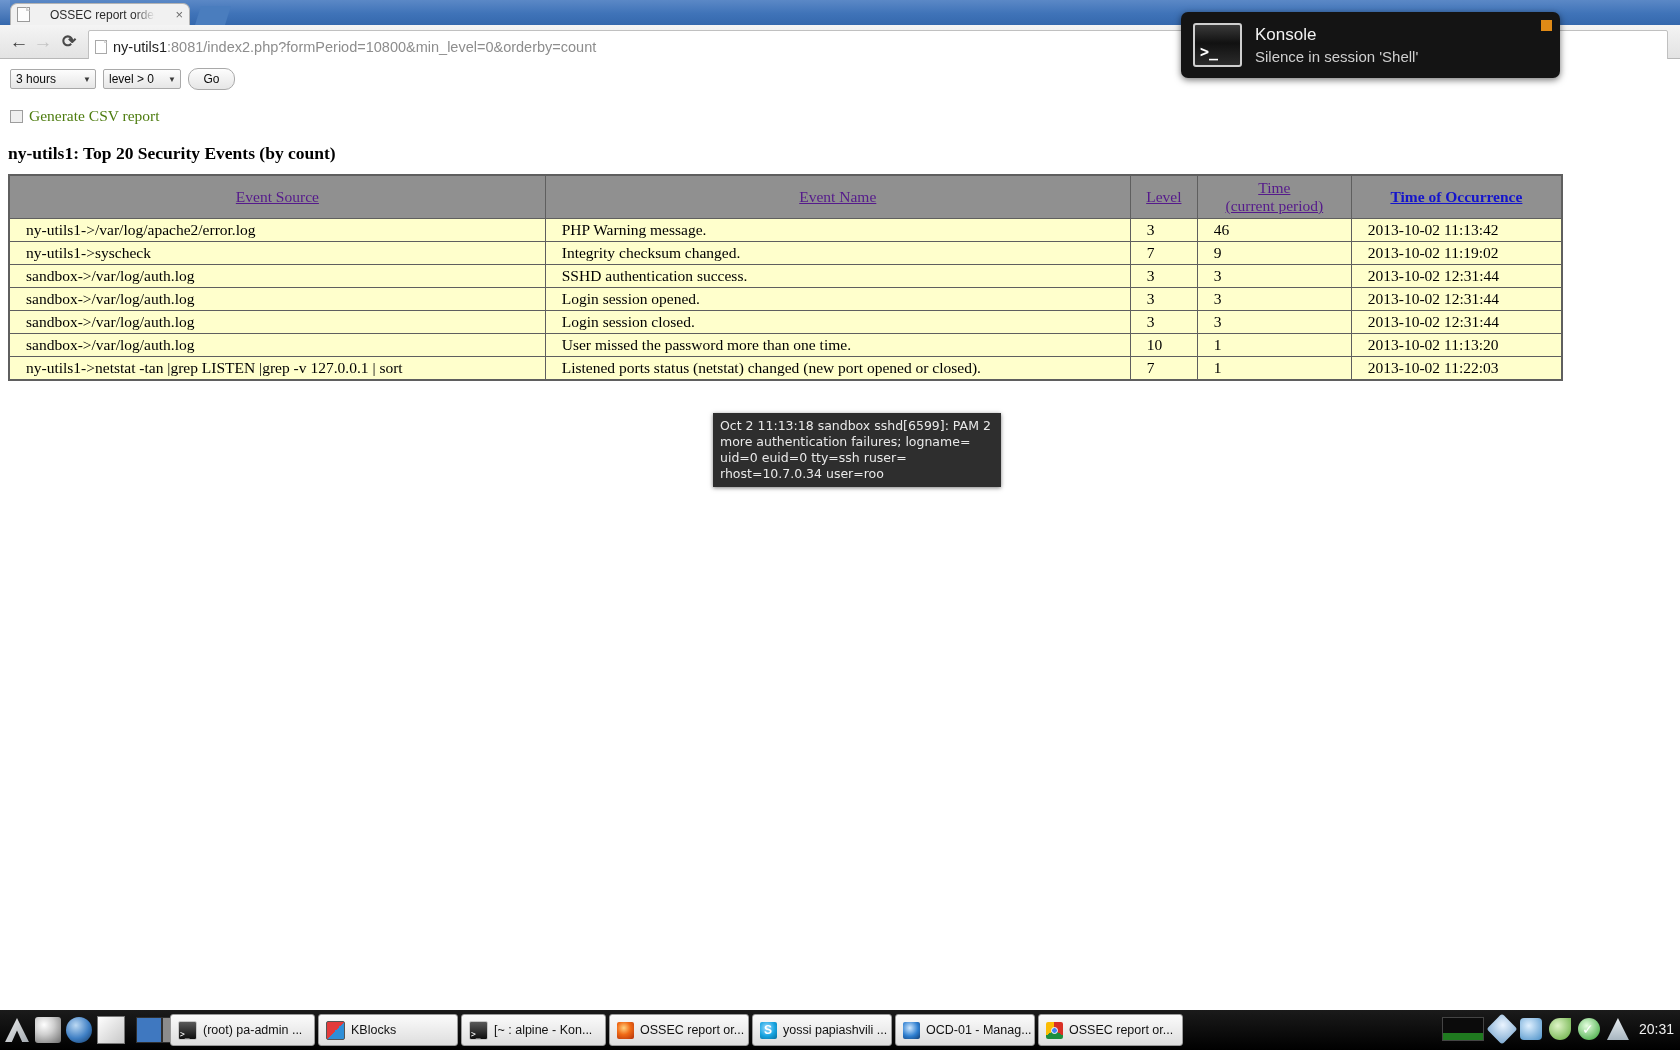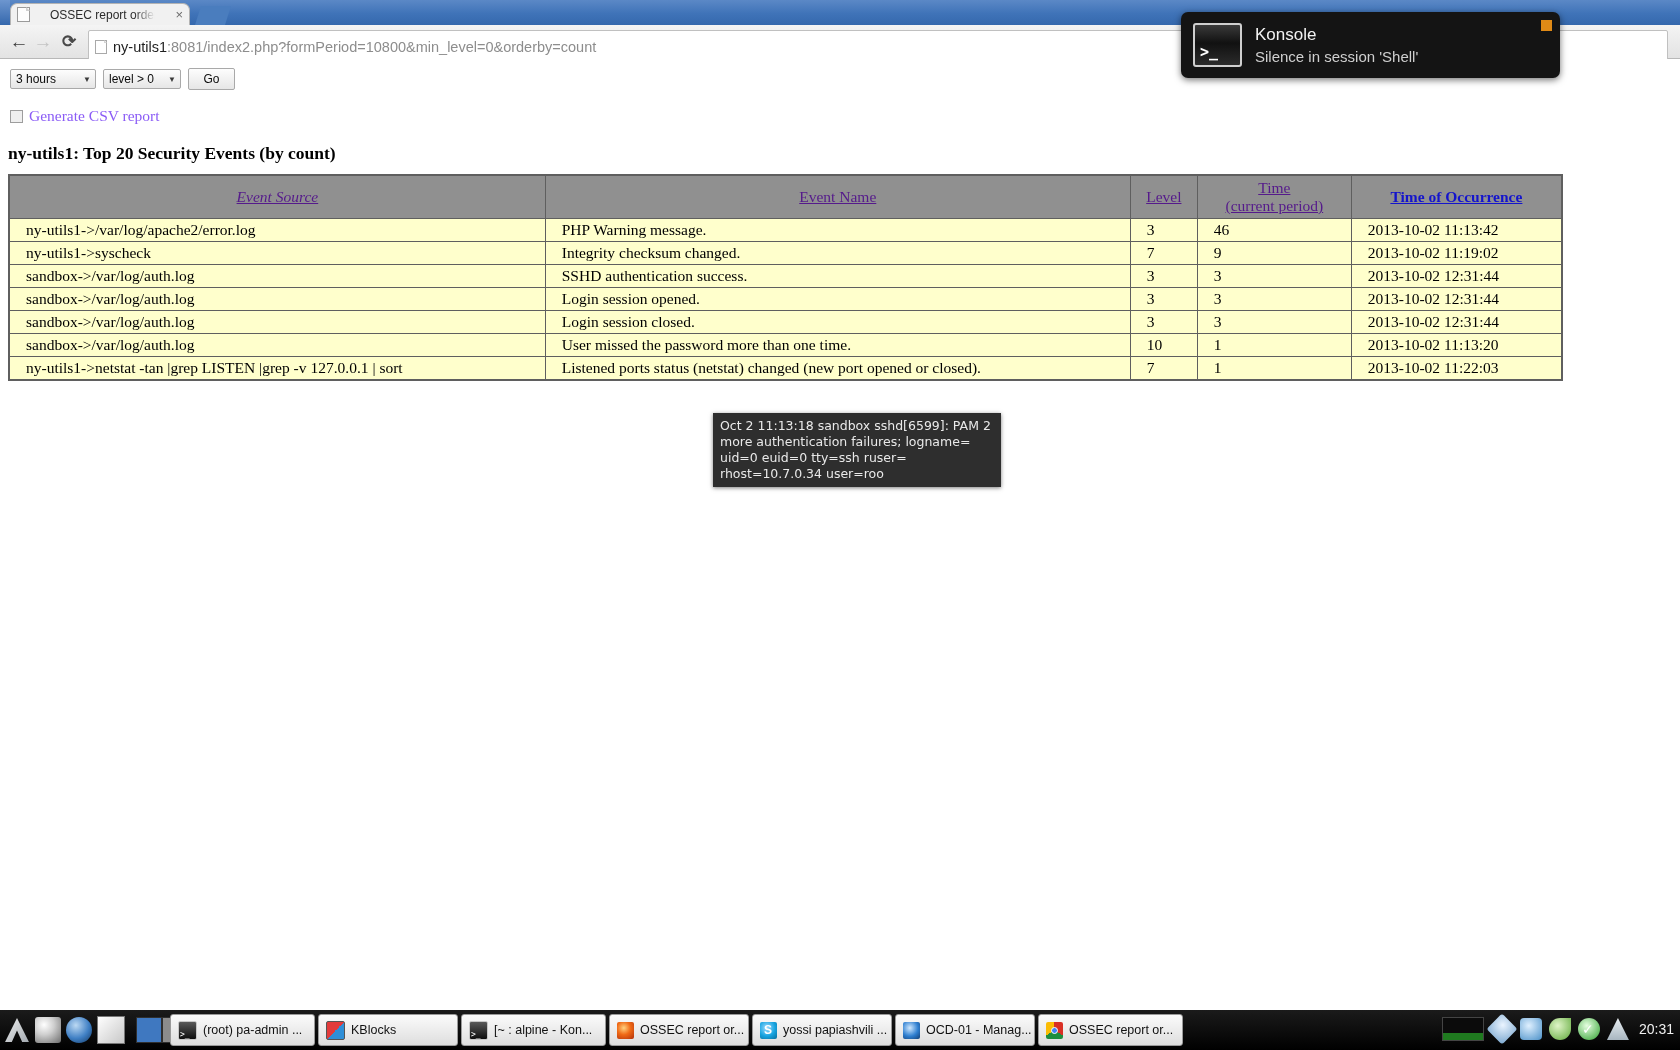"Go" .gobtn { border-radius: 2px -> 10px }
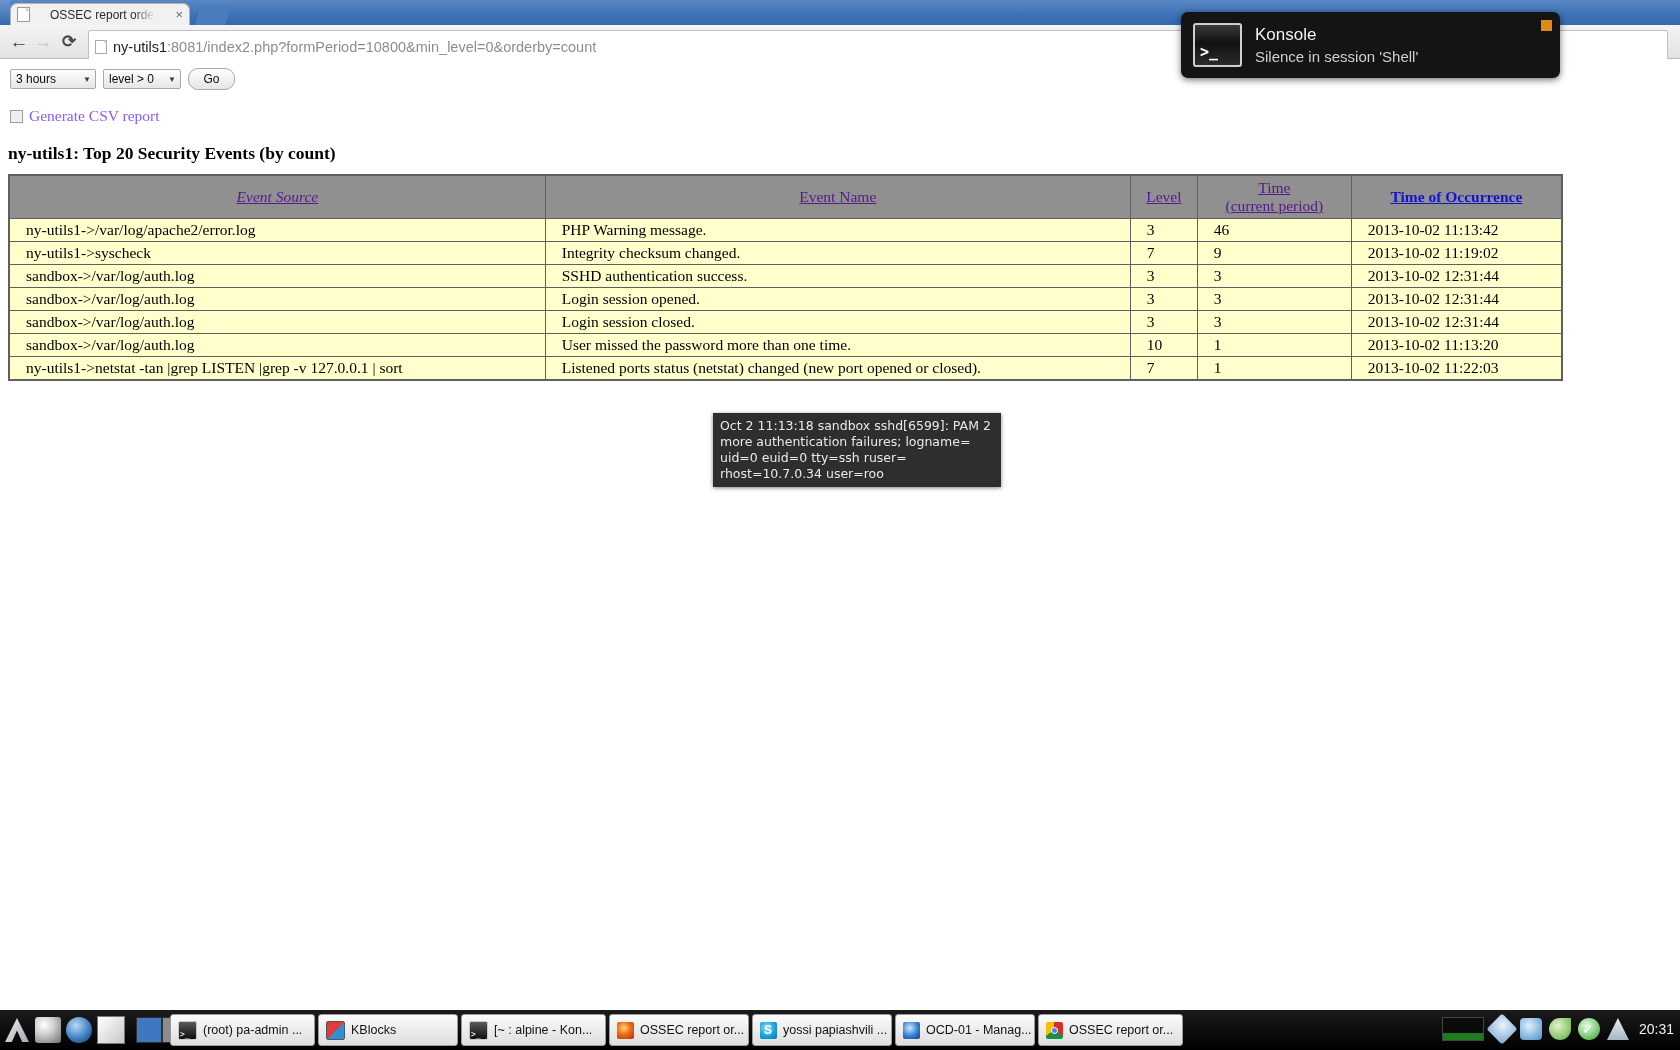"Generate CSV report" .csvlbl { color: #8b5cf6 -> #4d7c0f }
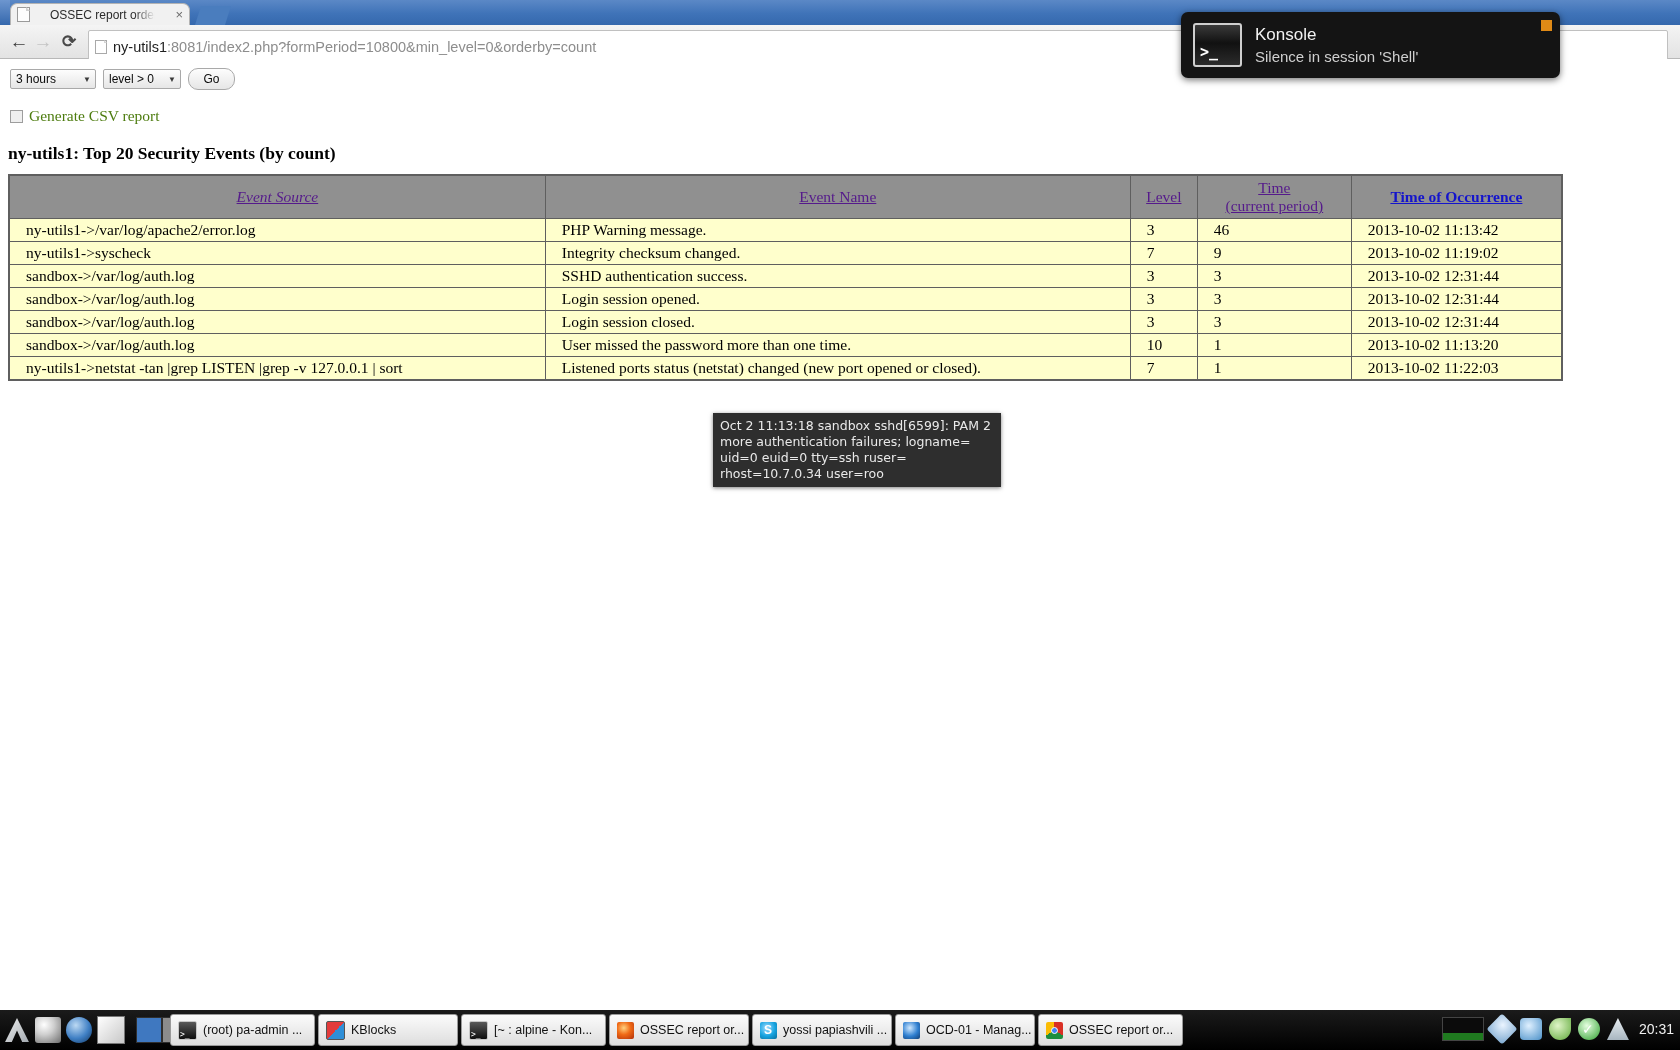"Event Source" .c-src { font-style: italic -> none }
